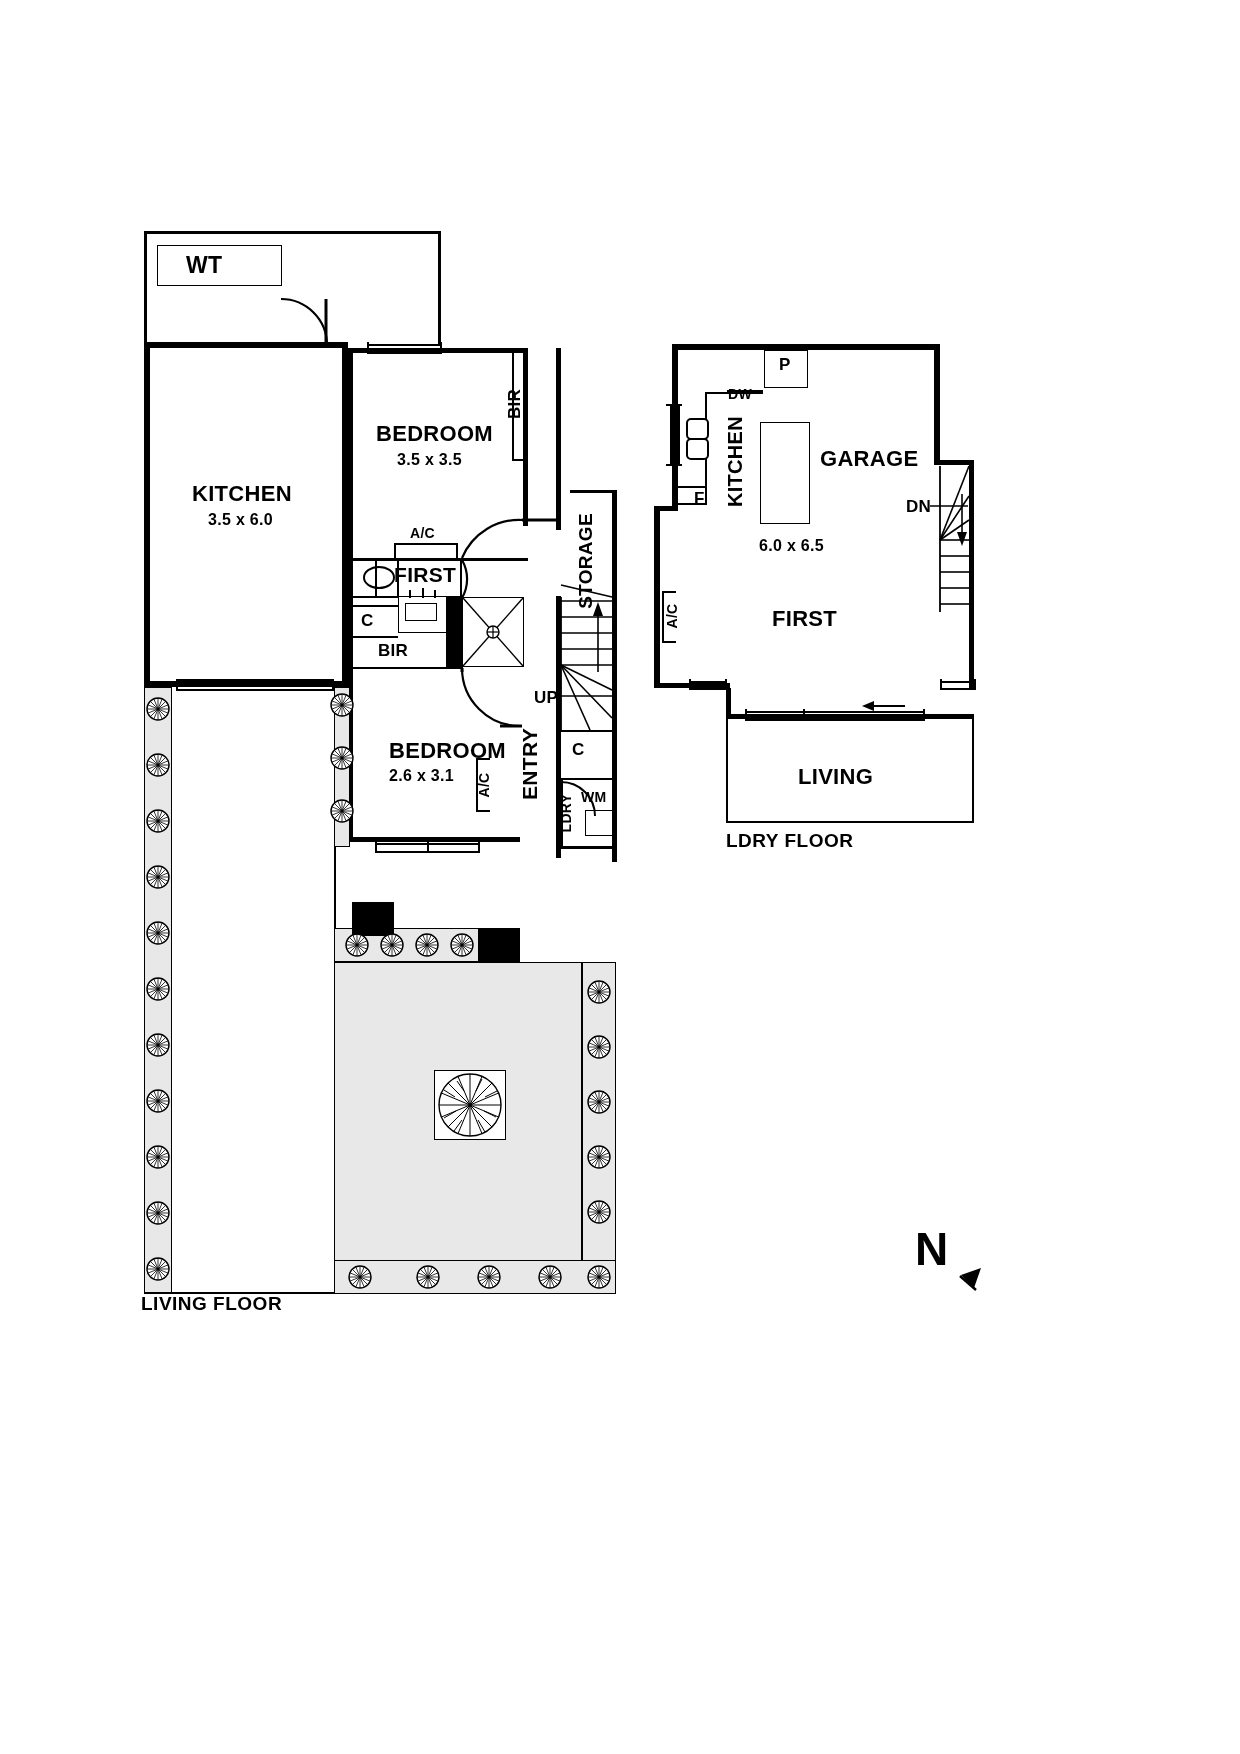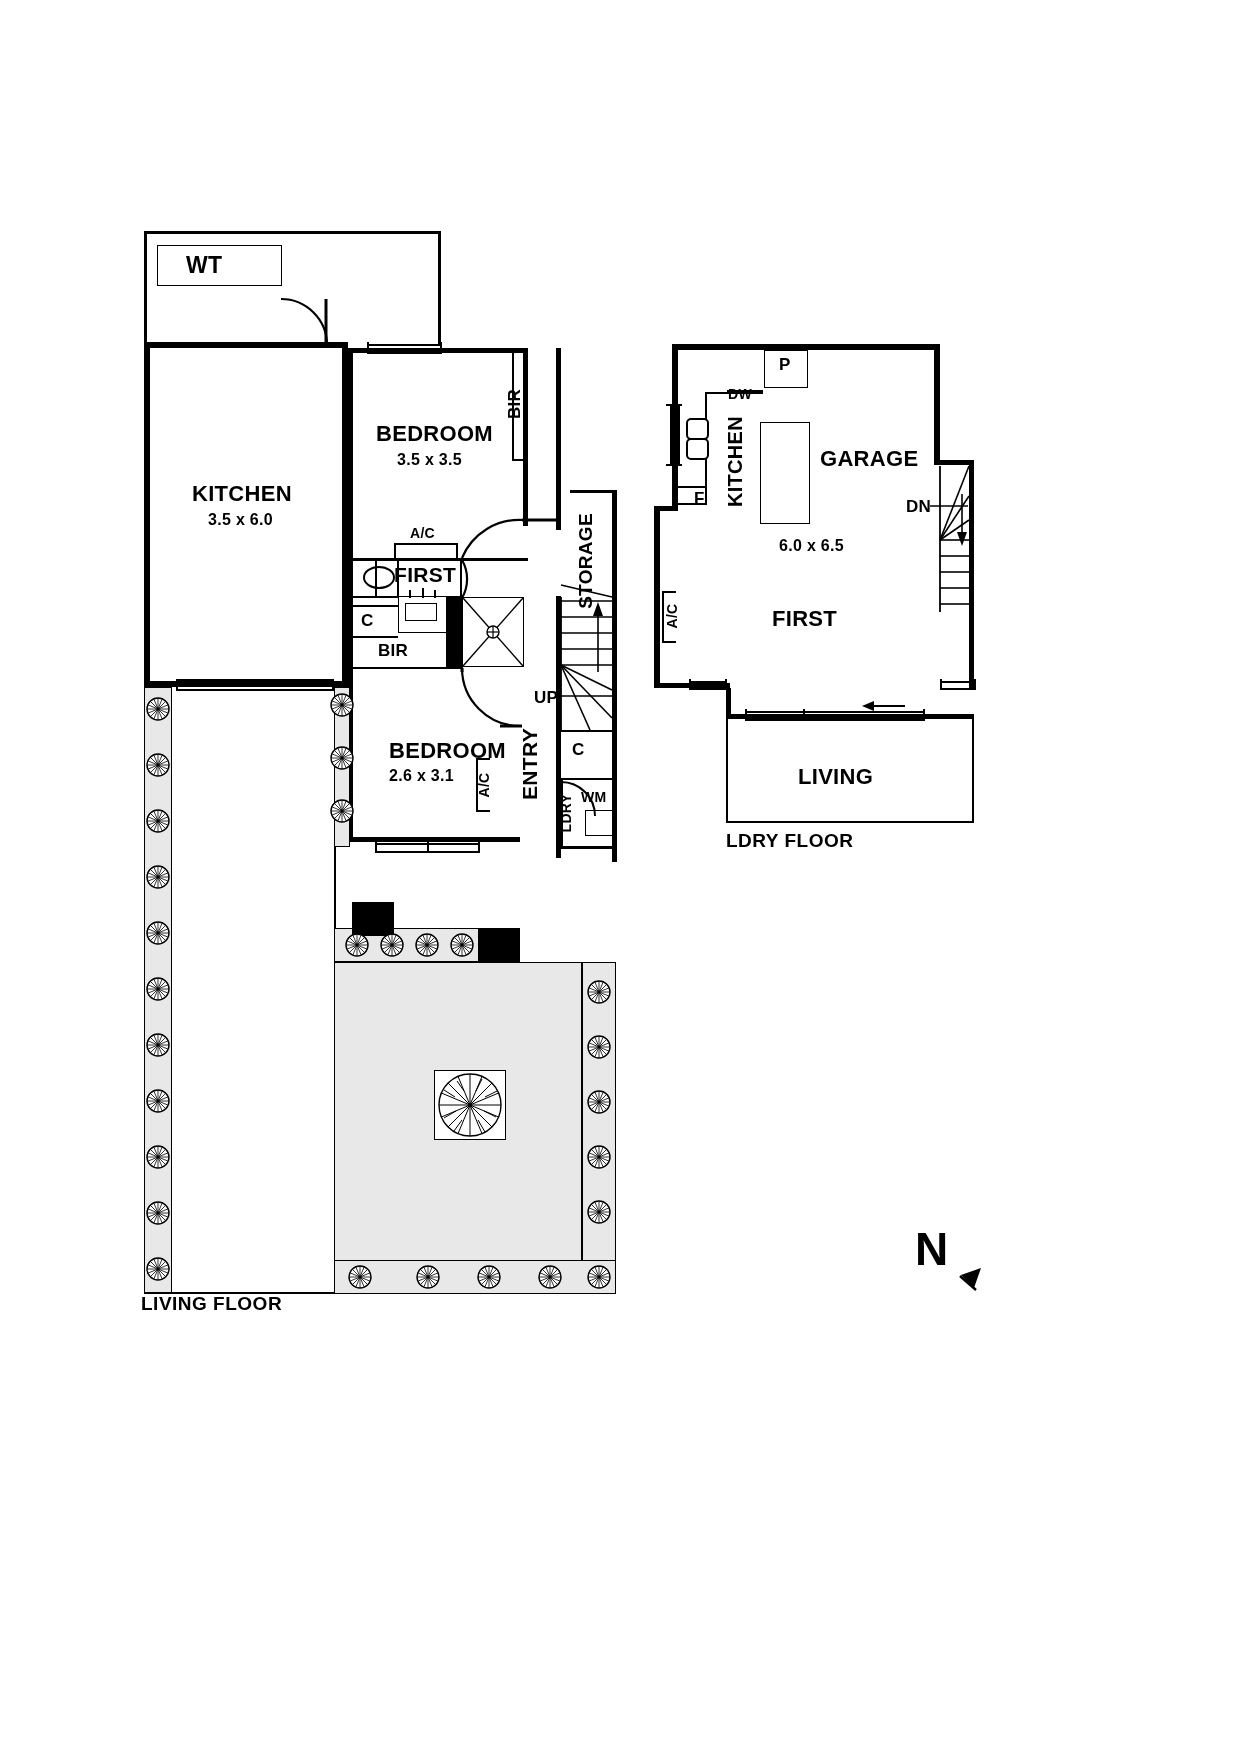"6.0 x 6.5" div.lbl { left: 779px -> 759px }
